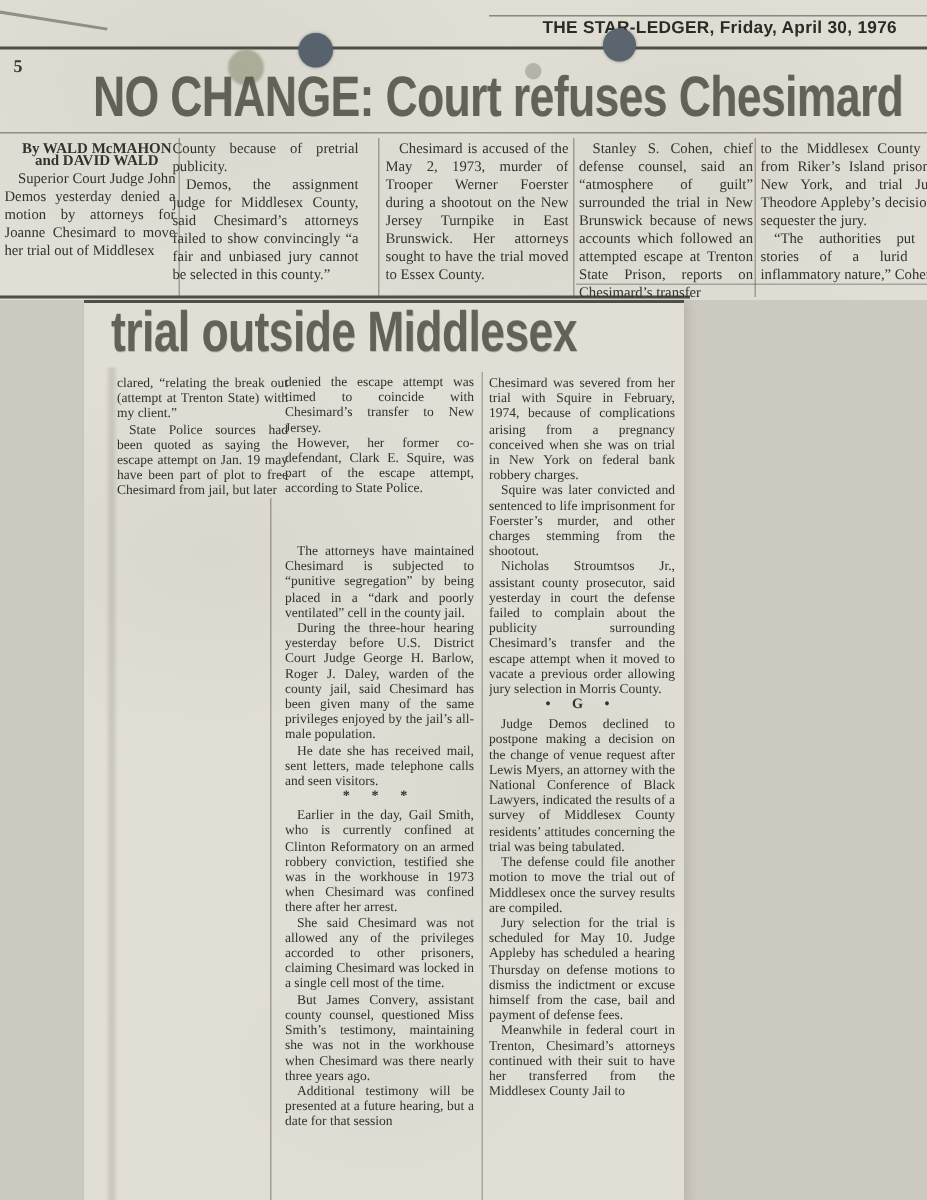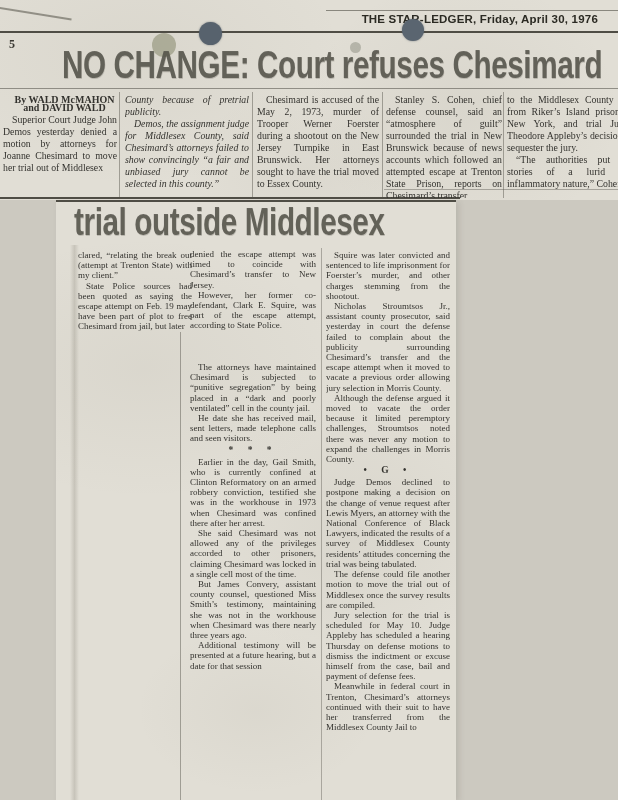"County because of pretrial publicity." div.col { font-style: italic -> none; left: 125px -> 115px }
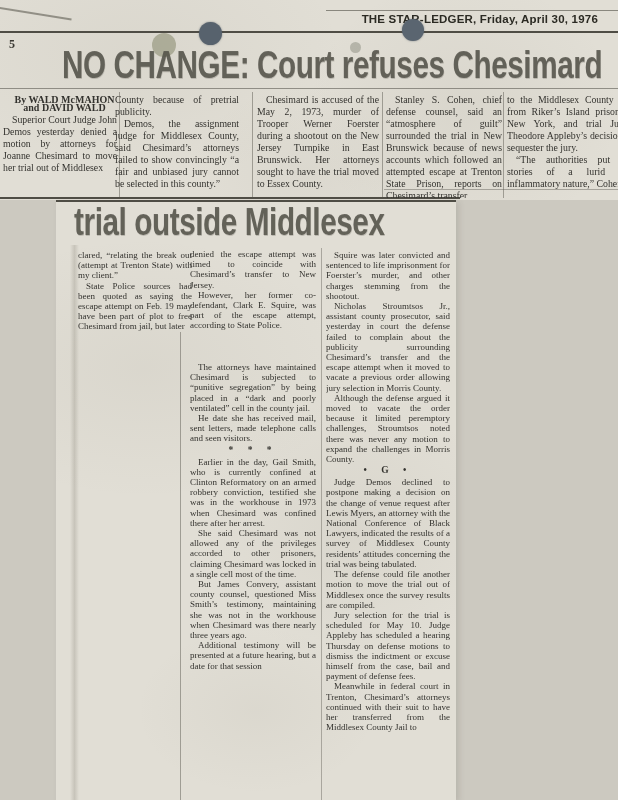"Chesimard was severed from her" p.noindent { html: none -> <p>Chesimard was severed from her trial with Squire in February, 1974, because of complications arising from a pregnancy conceived when she was on trial in New York on federal bank robbery charges.</p> }
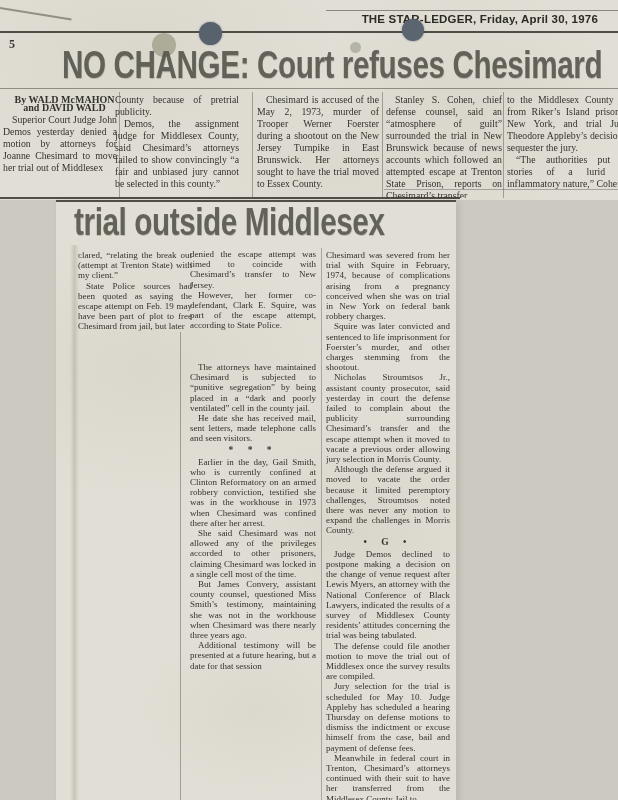"State Police sources had been" p { text: Feb -> Jan }
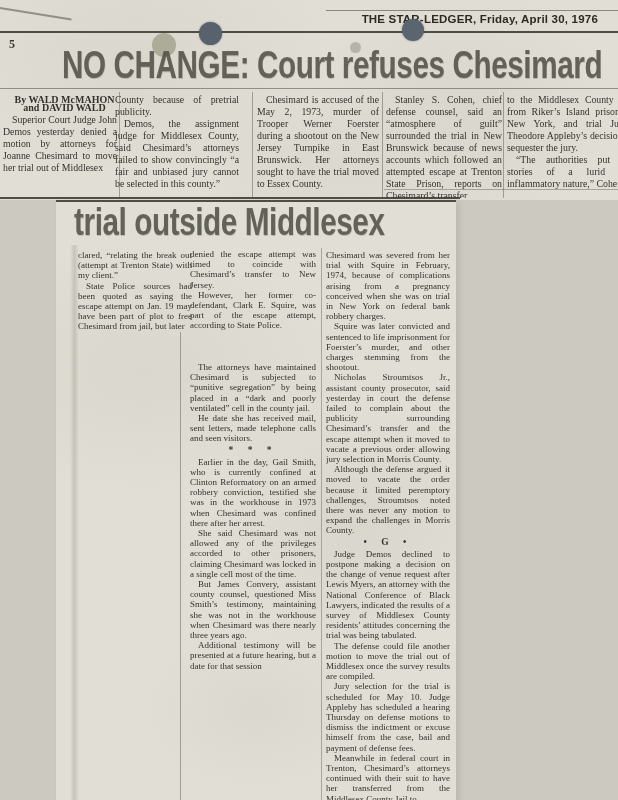"During the three-hour hearing yesterday" p { html: none -> <p>During the three-hour hearing yesterday before U.S. District Court Judge George H. Barlow, Roger J. Daley, warden of the county jail, said Chesimard has been given many of the same privileges enjoyed by the jail’s all-male population.</p> }
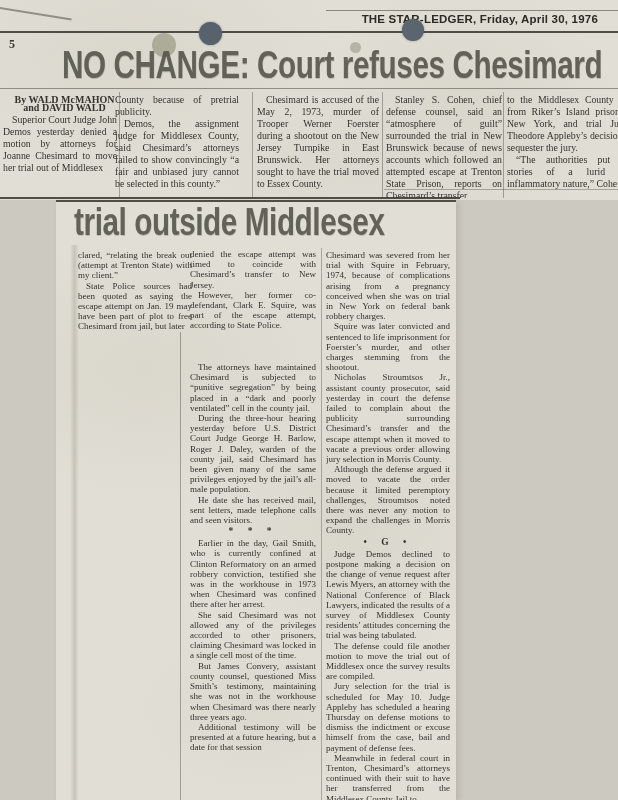"Although the defense argued it" p { html: <p>Although the defense argued it moved to vacate the order because it limited peremptory challenges, Stroumtsos noted there was never any motion to expand the challenges in Morris County.</p> -> none }
